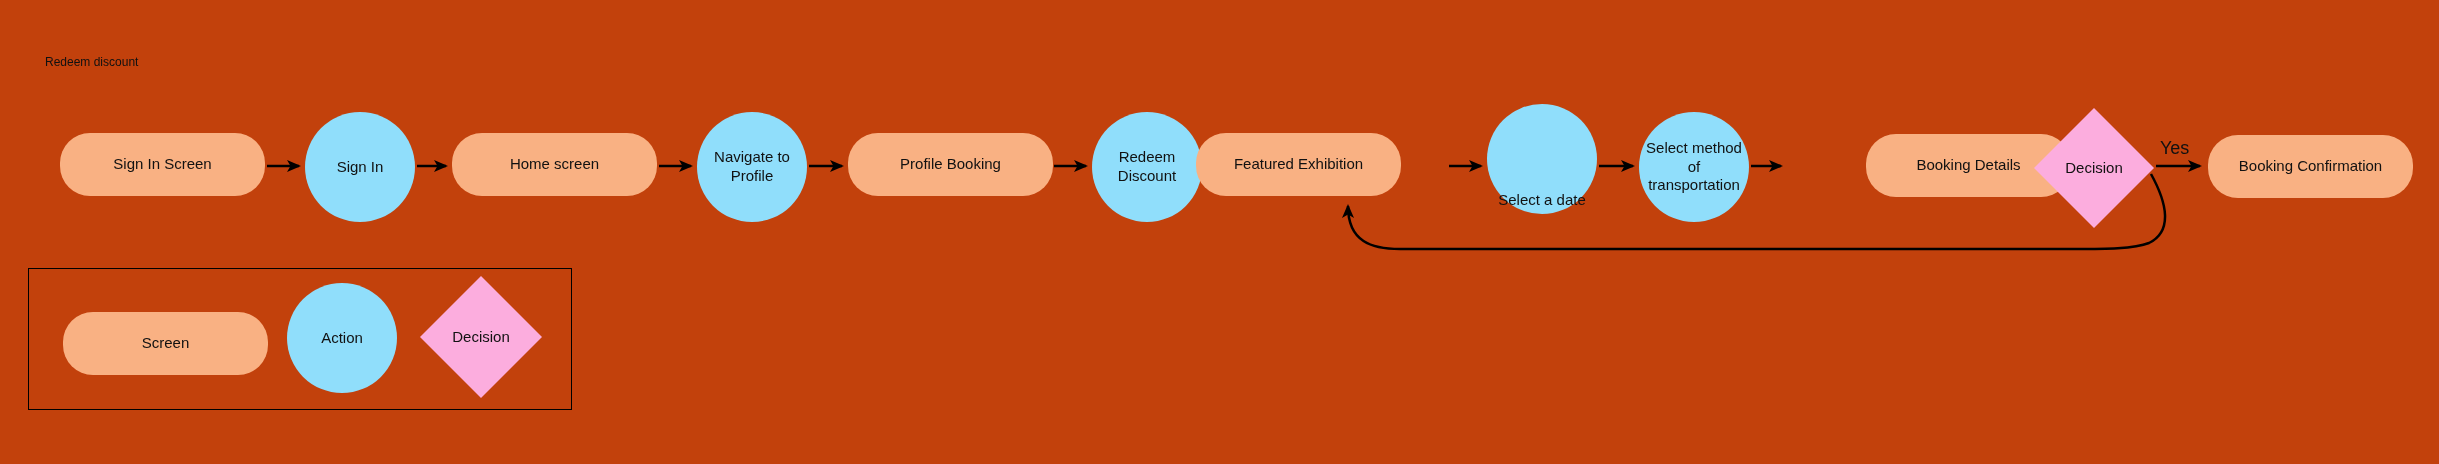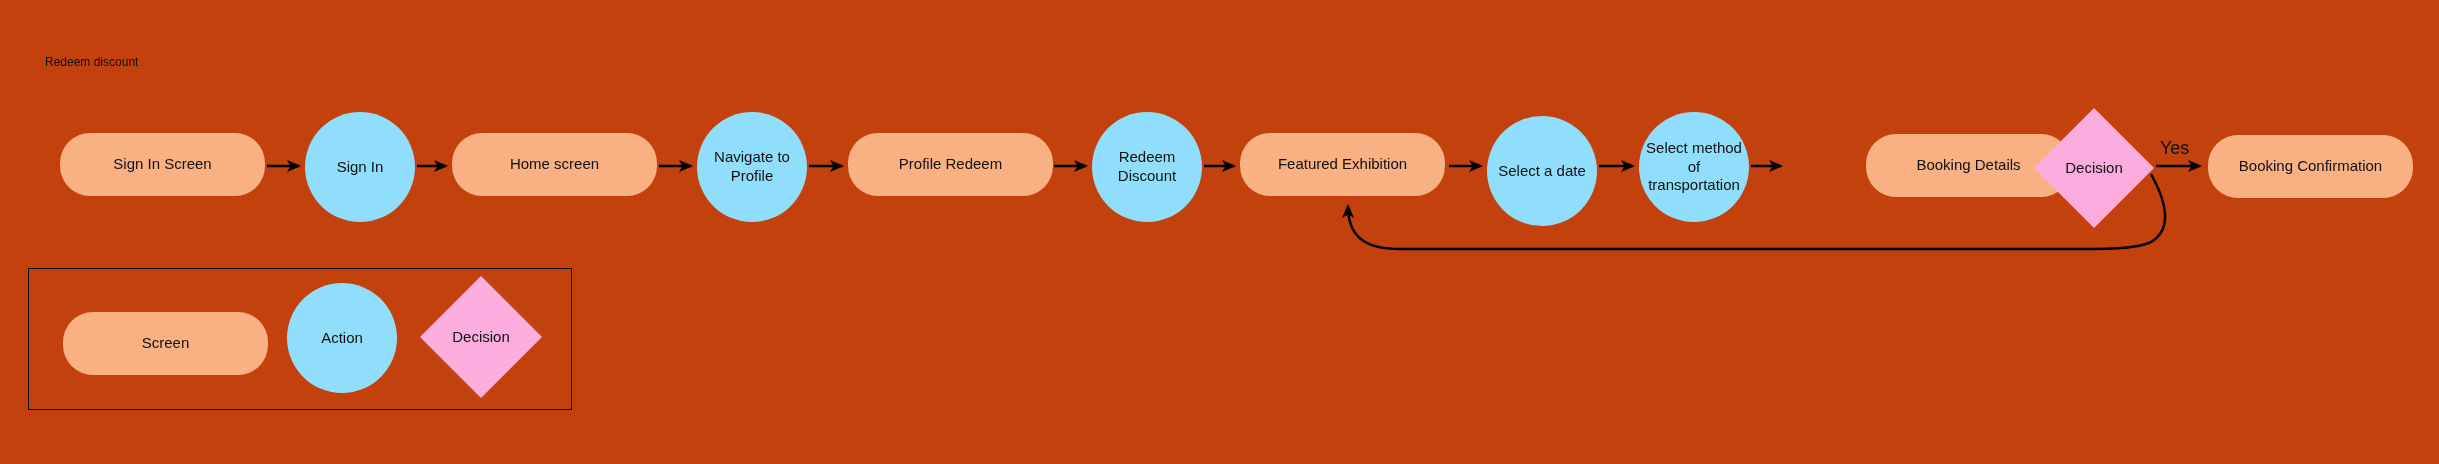"Profile Redeem" span { text: Redeem -> Booking }
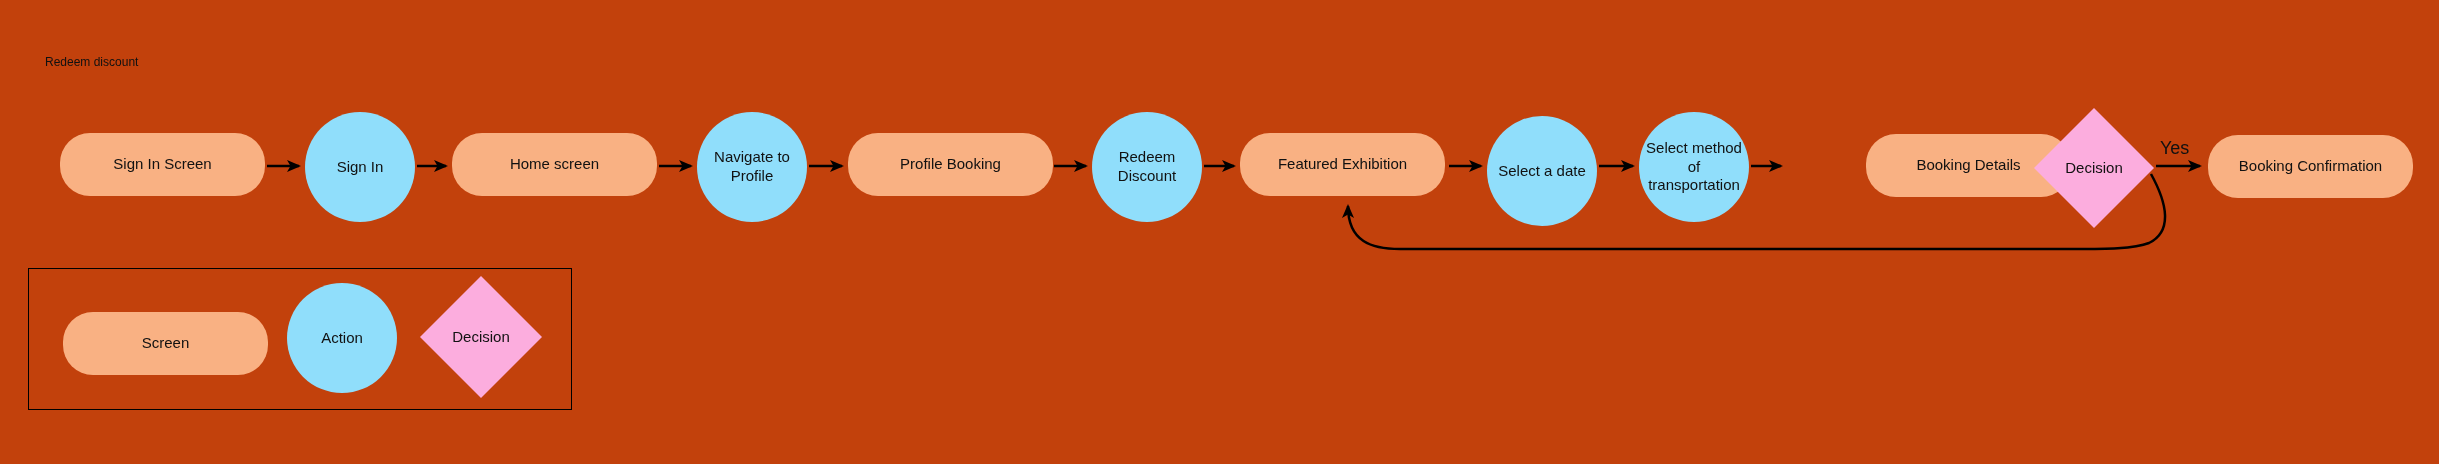"Featured Exhibition" div.node { left: 1240px -> 1196px }
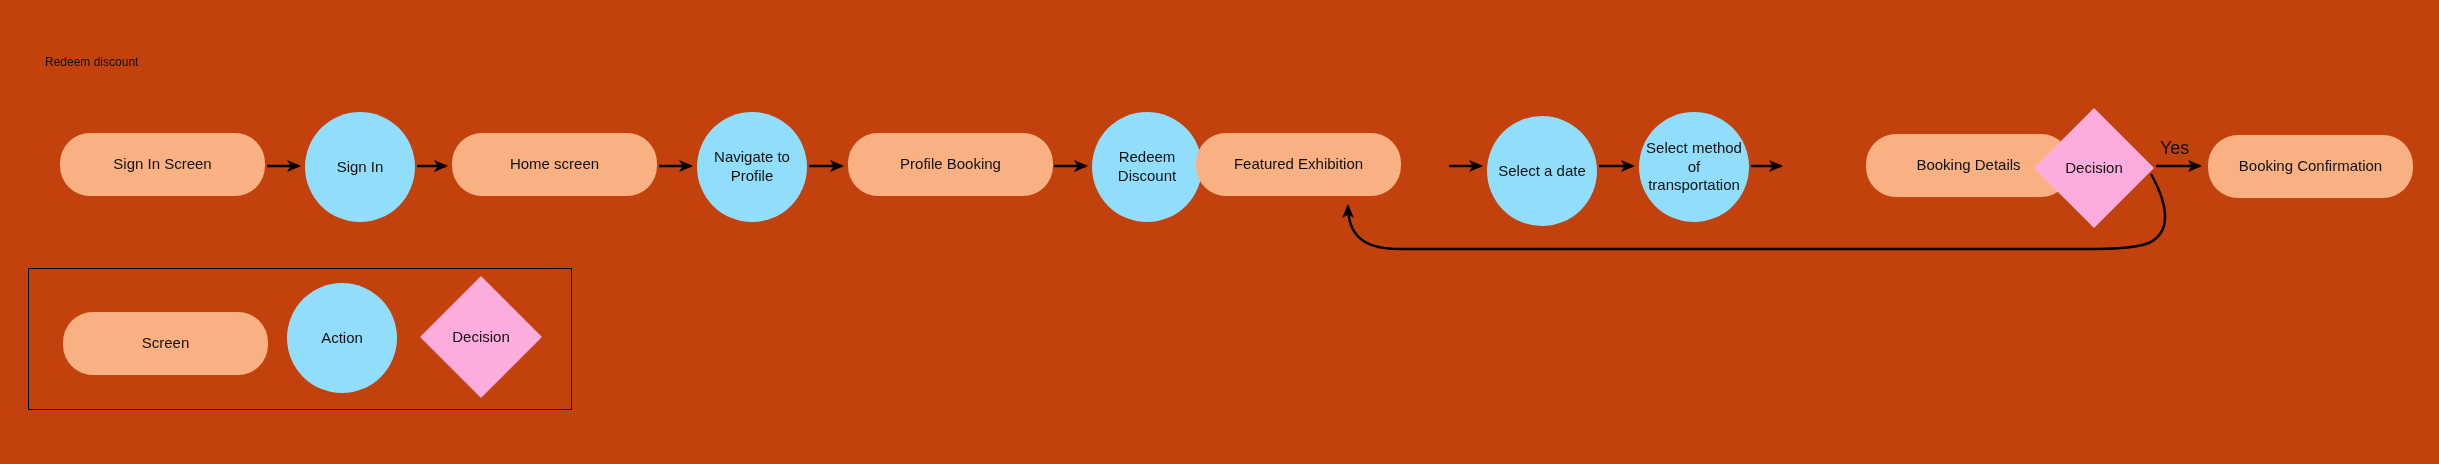"Select a date" div.node { align-items: none -> flex-end; top: 116px -> 104px }
